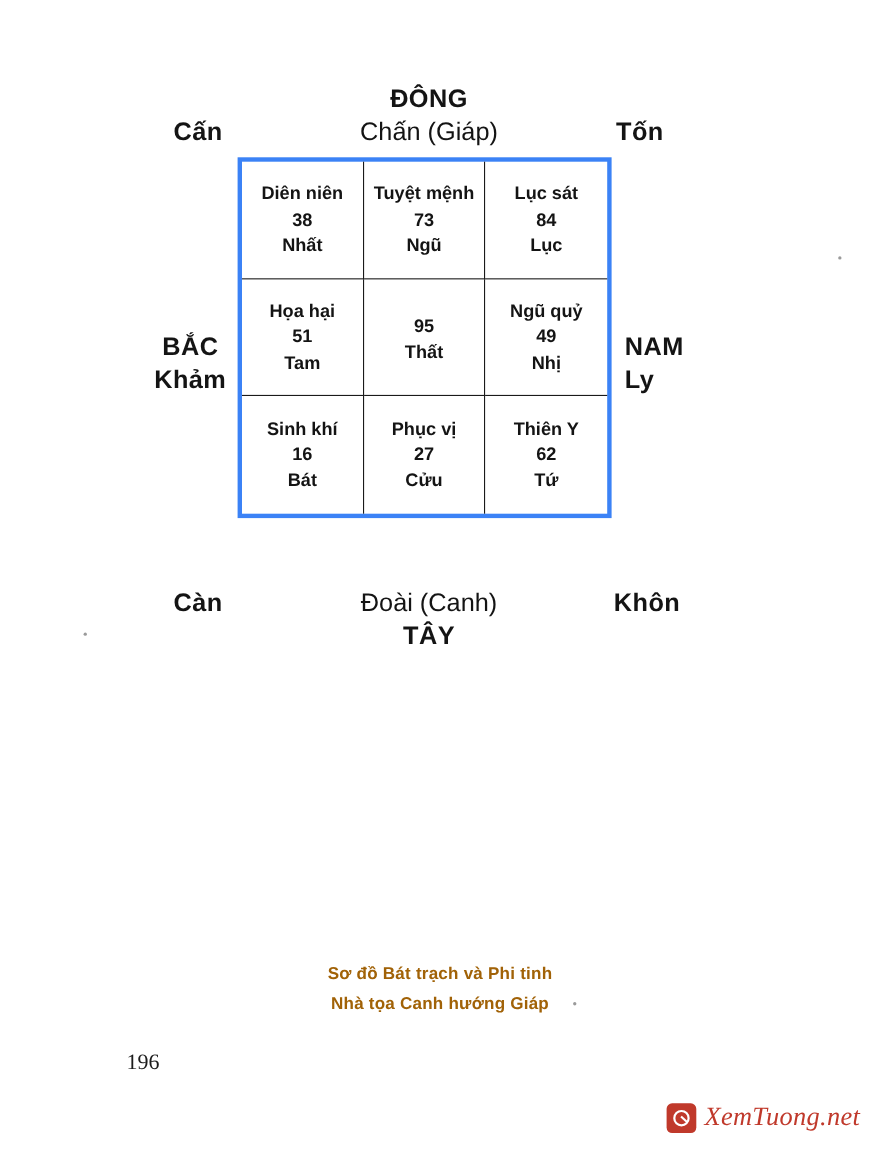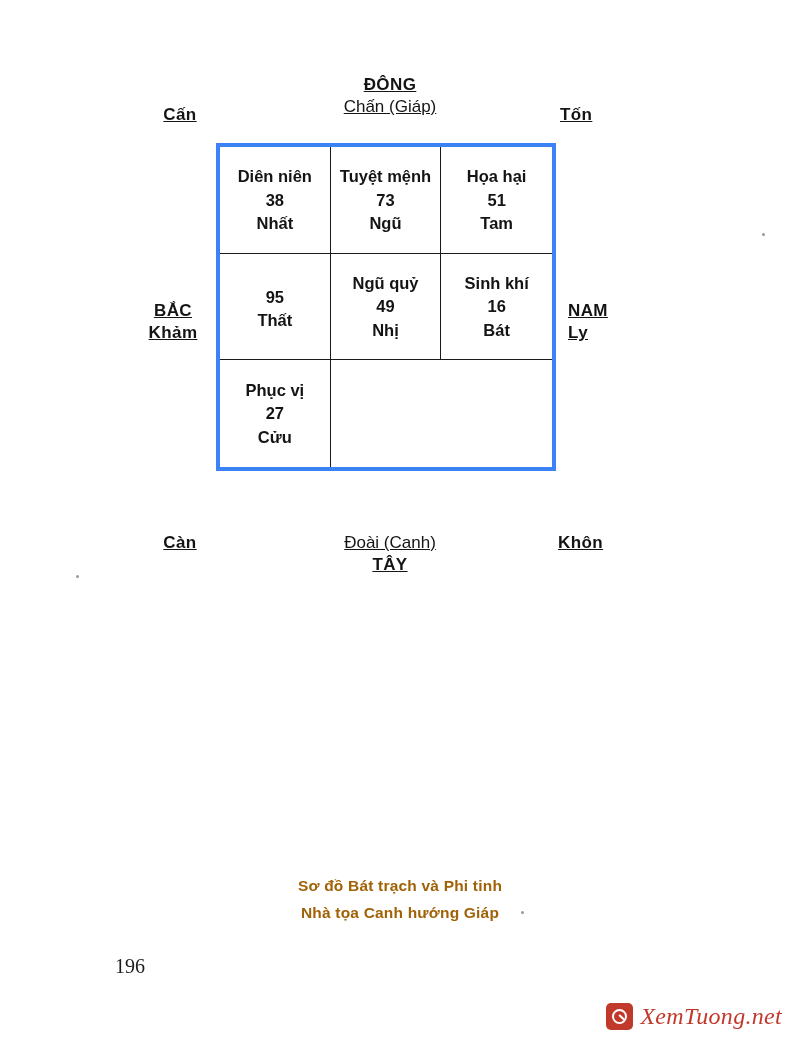"ĐÔNG" .dir { font-size: 17px -> 23px; text-decoration: underline -> none }
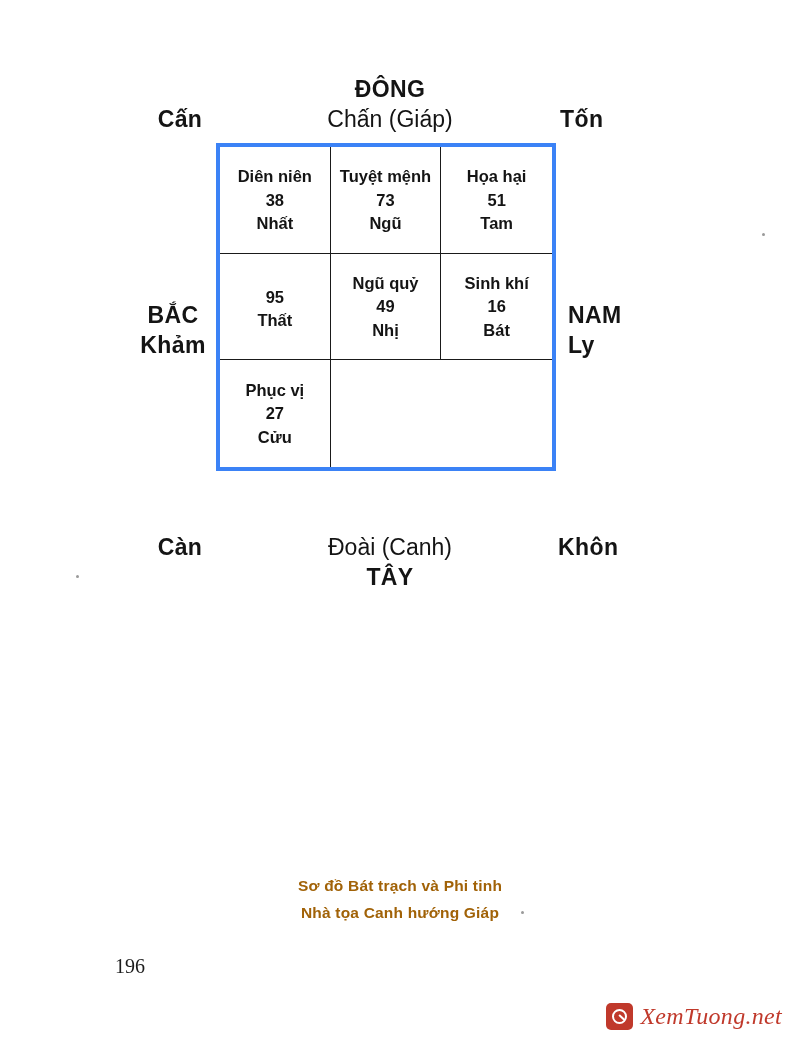"Lục sát" div.cell { html: none -> <div> <div>Lục sát</div> <div>84</div> <div>Lục</div> </div> }
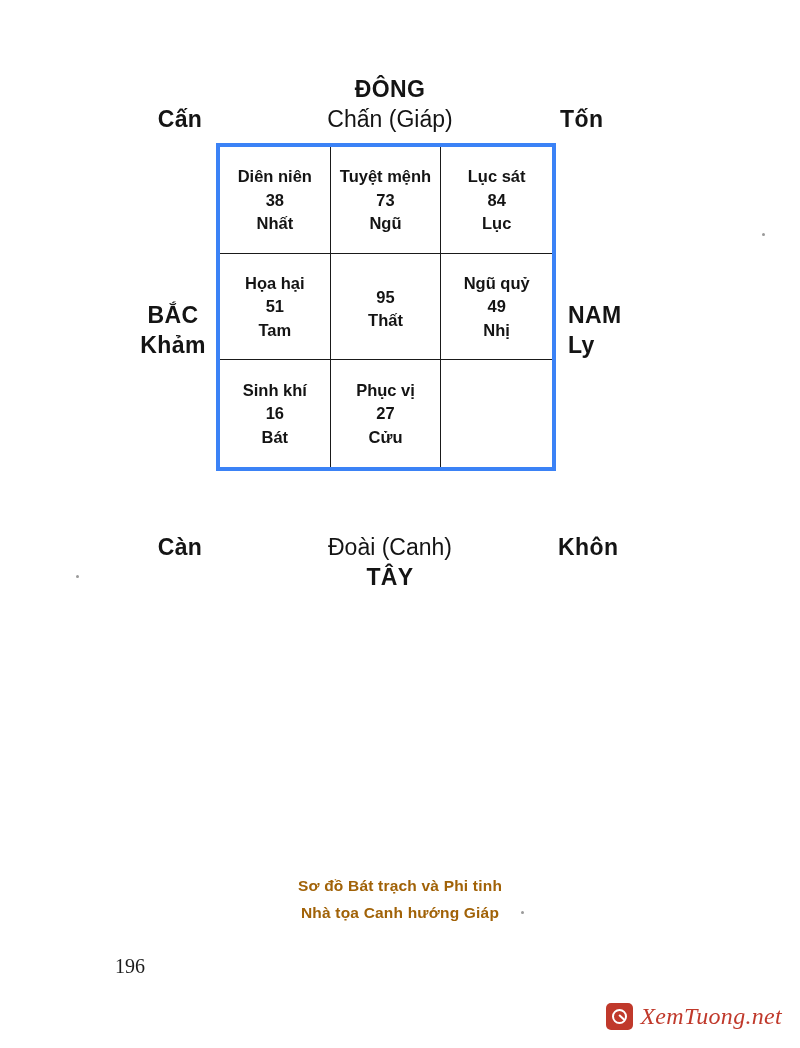"Thiên Y" div.cell { html: none -> <div> <div>Thiên Y</div> <div>62</div> <div>Tứ</div> </div> }
